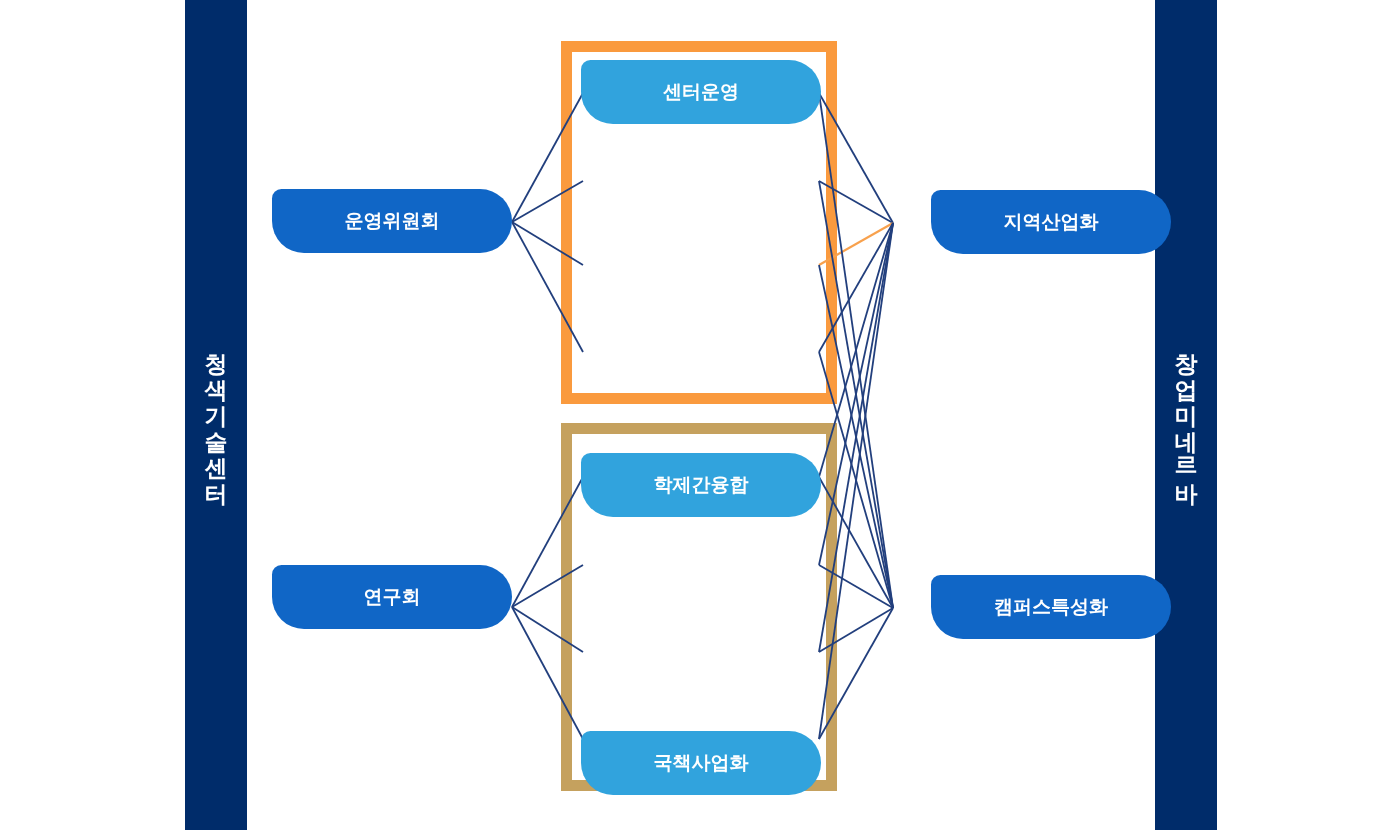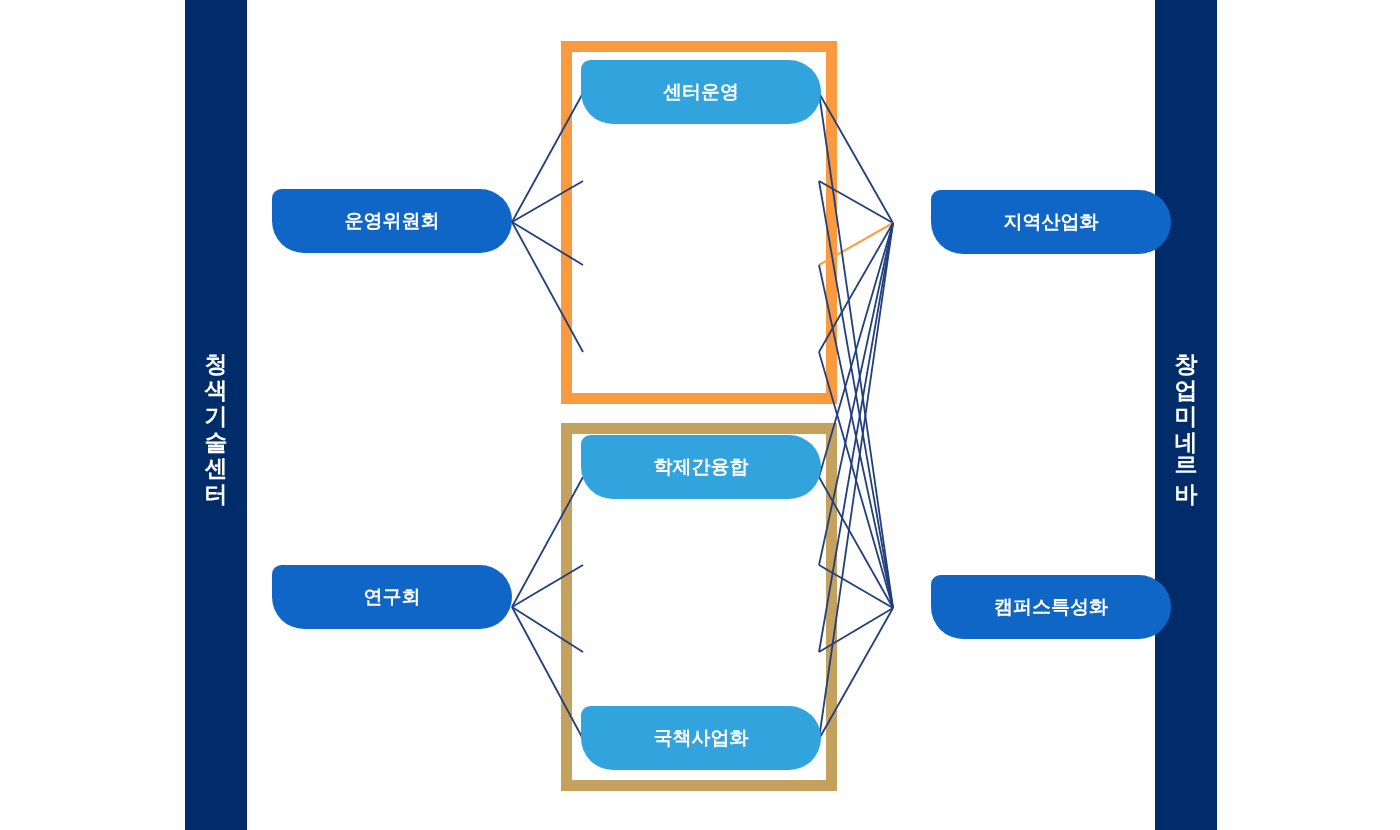"학제간융합" div.pill { top: 435px -> 453px }
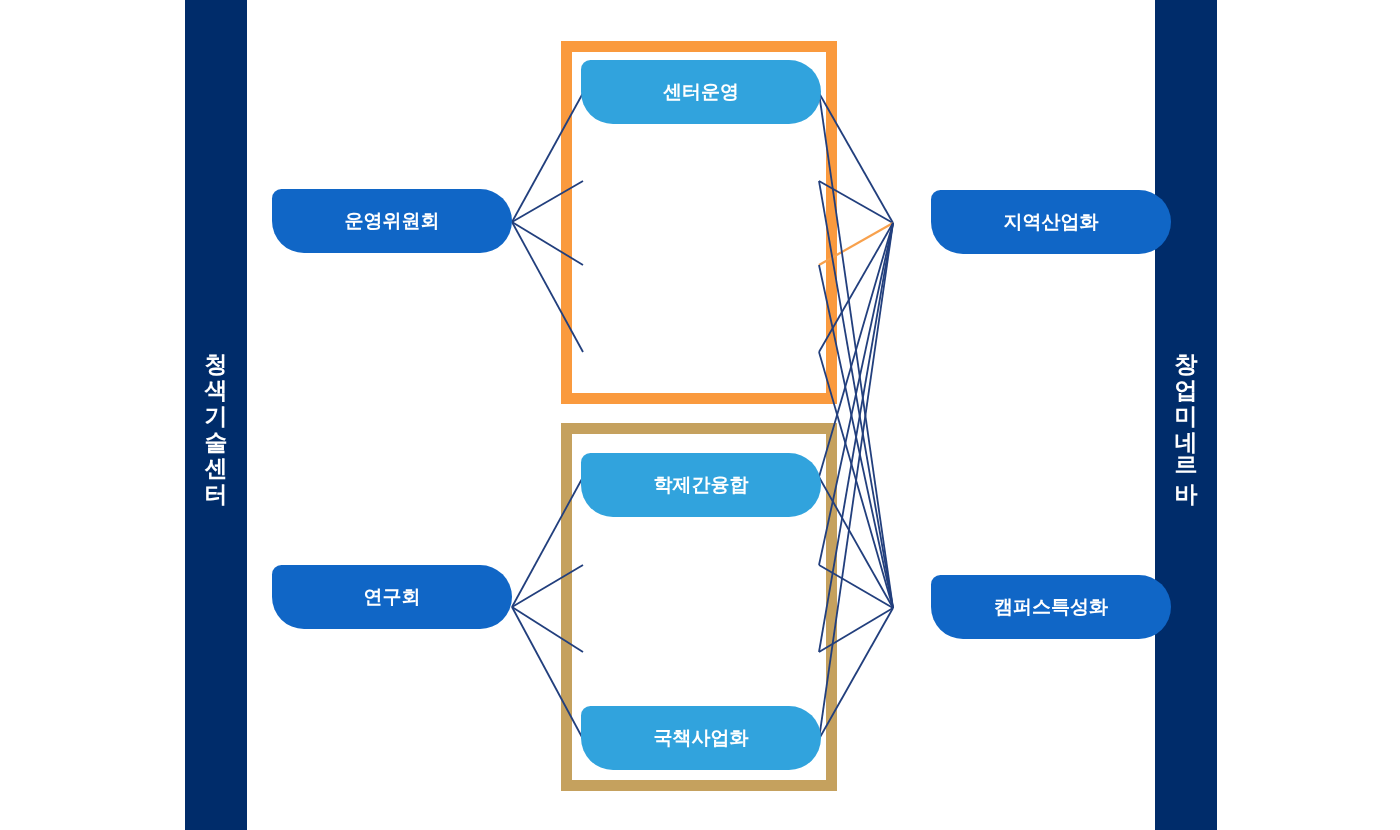"국책사업화" div.pill { top: 706px -> 731px }
